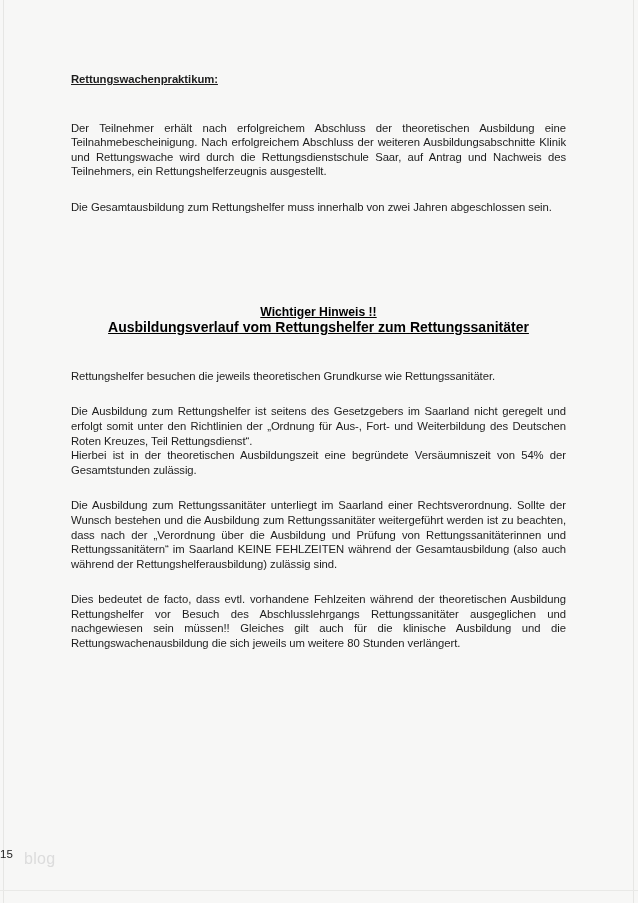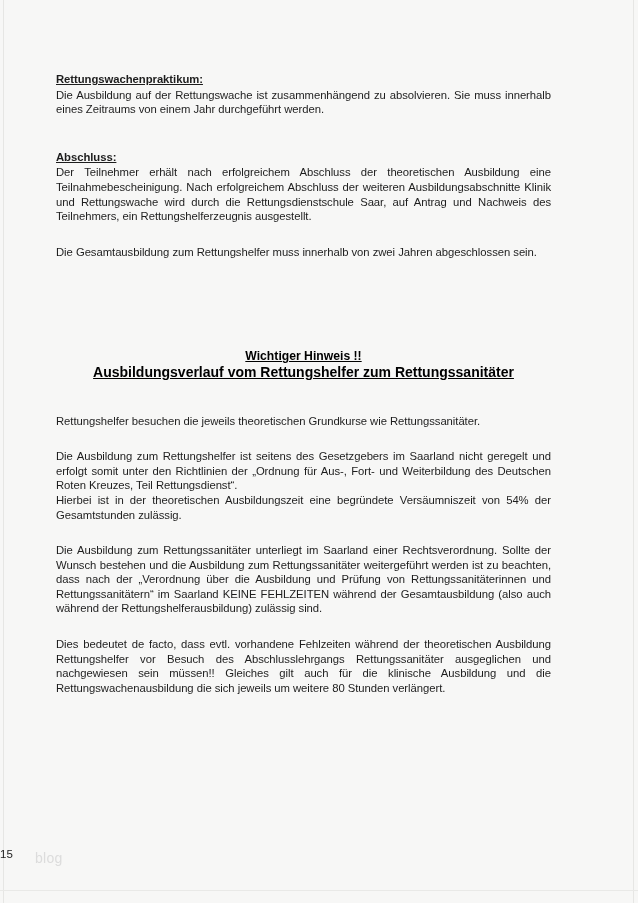"Rettungswachenpraktikum:" .content { left: 56px -> 71px }
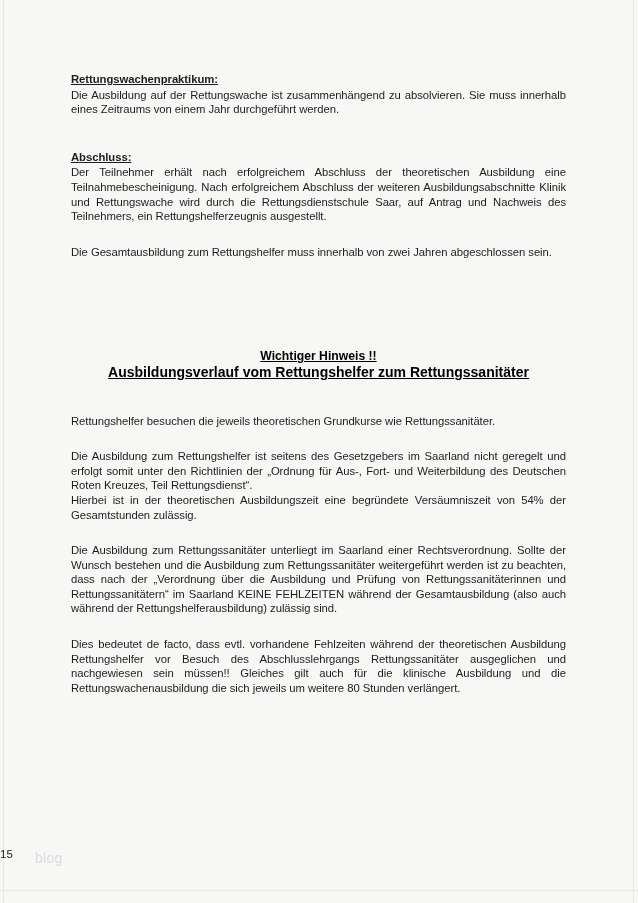"Die Ausbildung auf der Rettungswache" p.body { html: <p>Die Ausbildung auf der Rettungswache ist zusammenhängend zu absolvieren. Sie muss innerhalb eines Zeitraums von einem Jahr durchgeführt werden.</p> -> none }
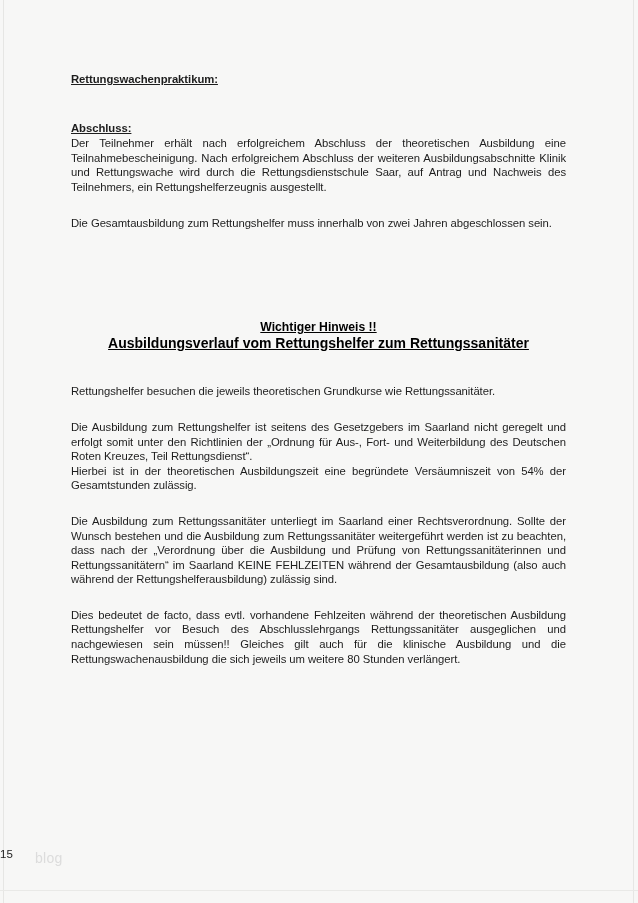"Abschluss:" div.sub-heading { html: <div>Abschluss:</div> -> none }
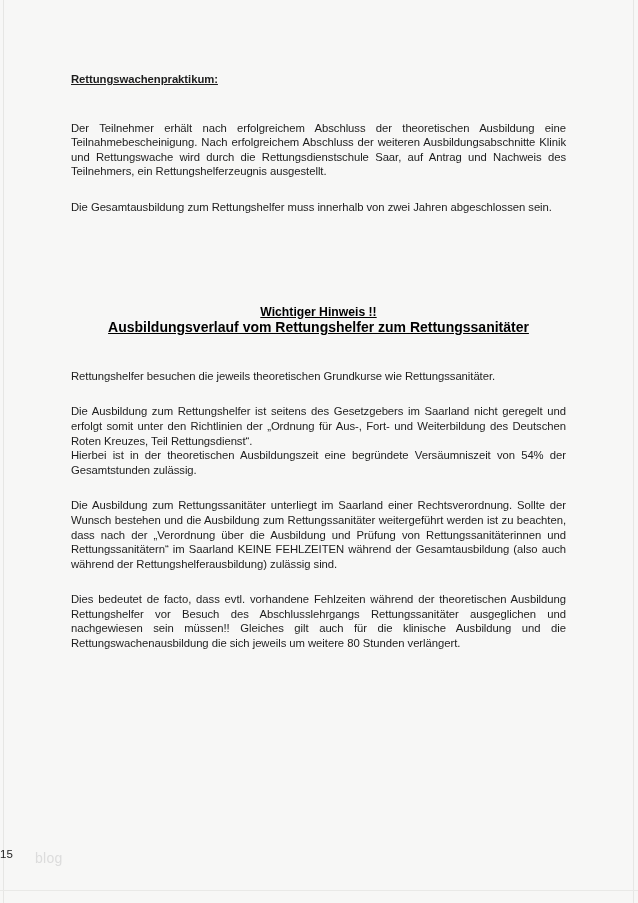"blog" .footer-watermark { font-size: 14px -> 16px; left: 35px -> 24px }
